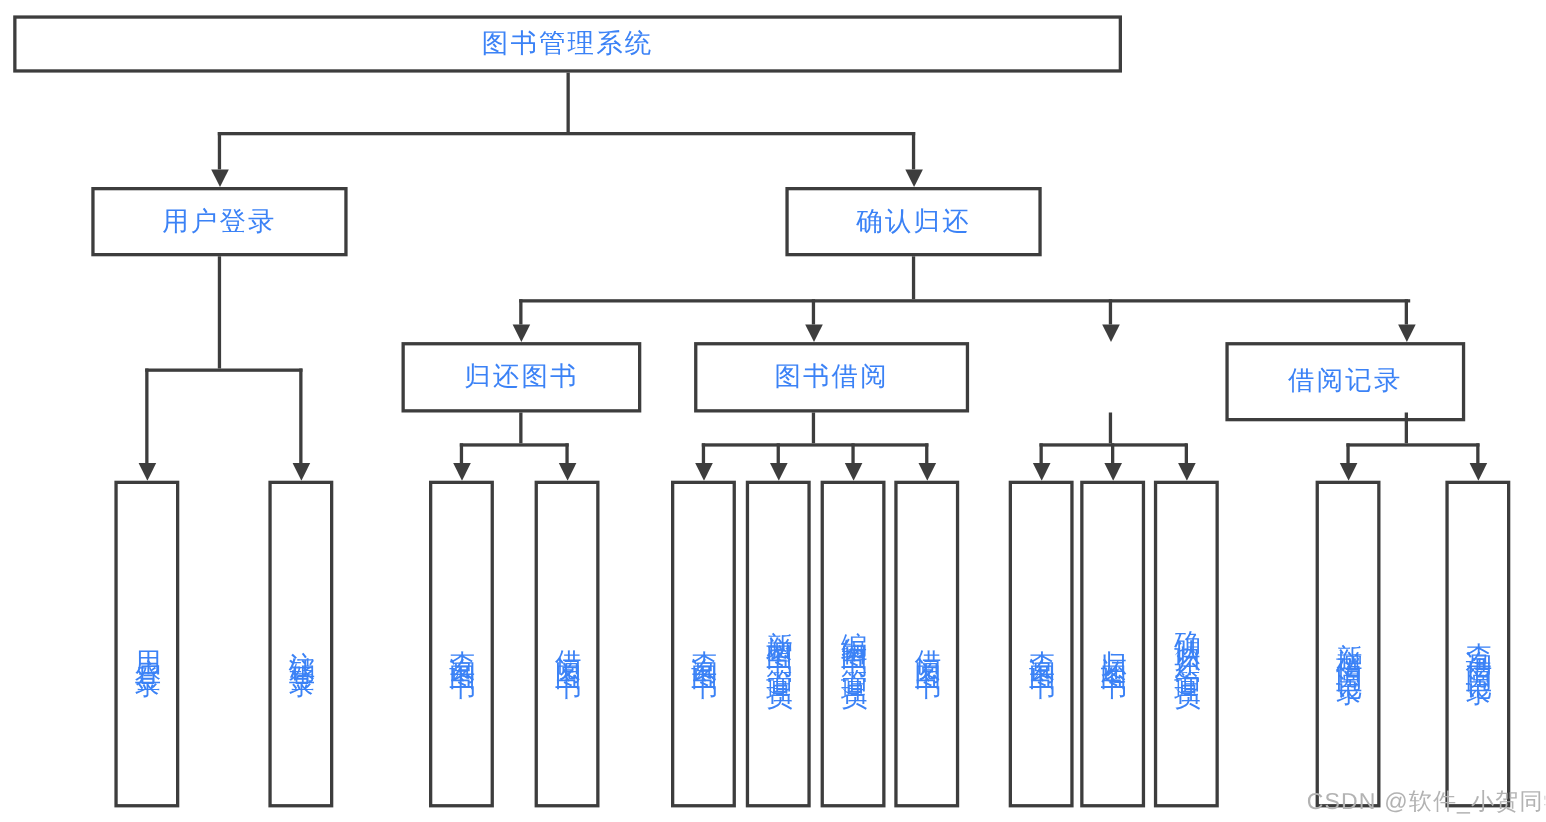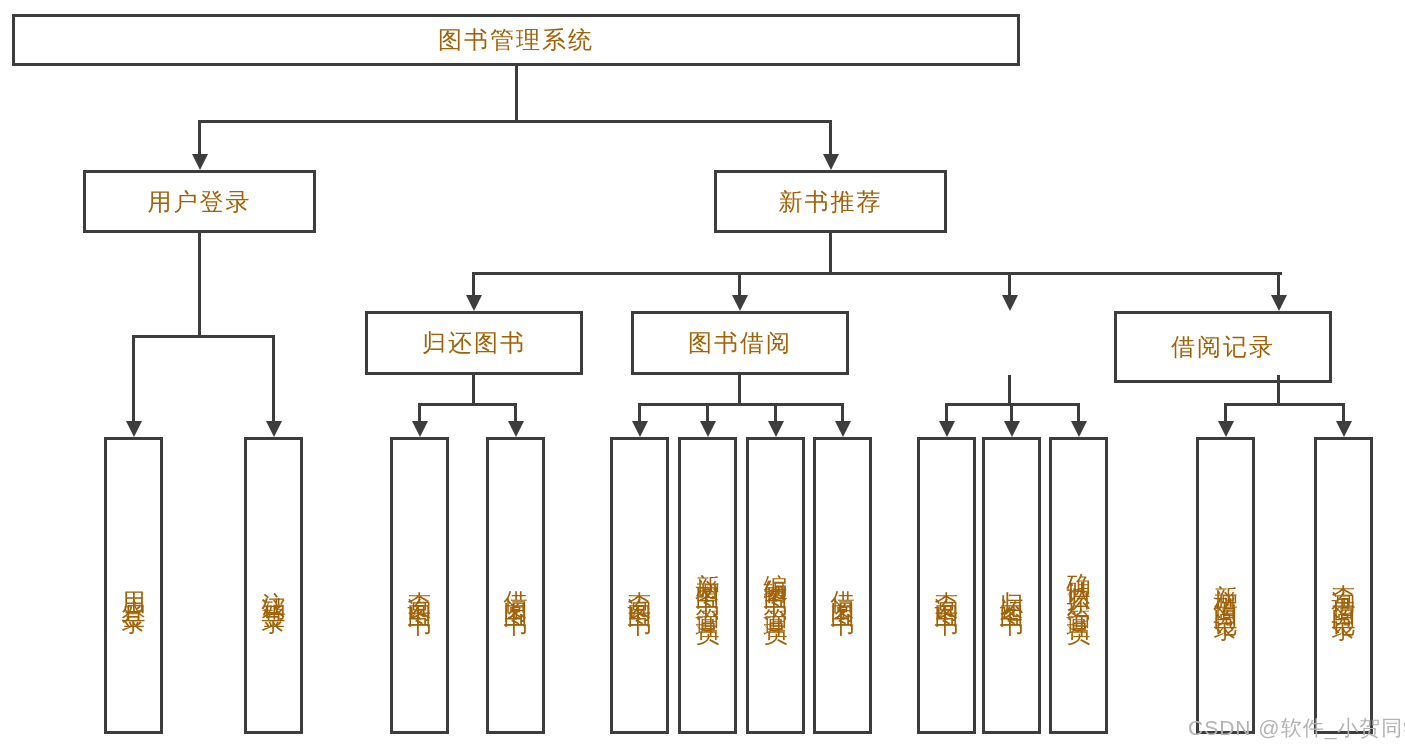"图书管理系统" .label { color: #a16207 -> #3b82f6 }
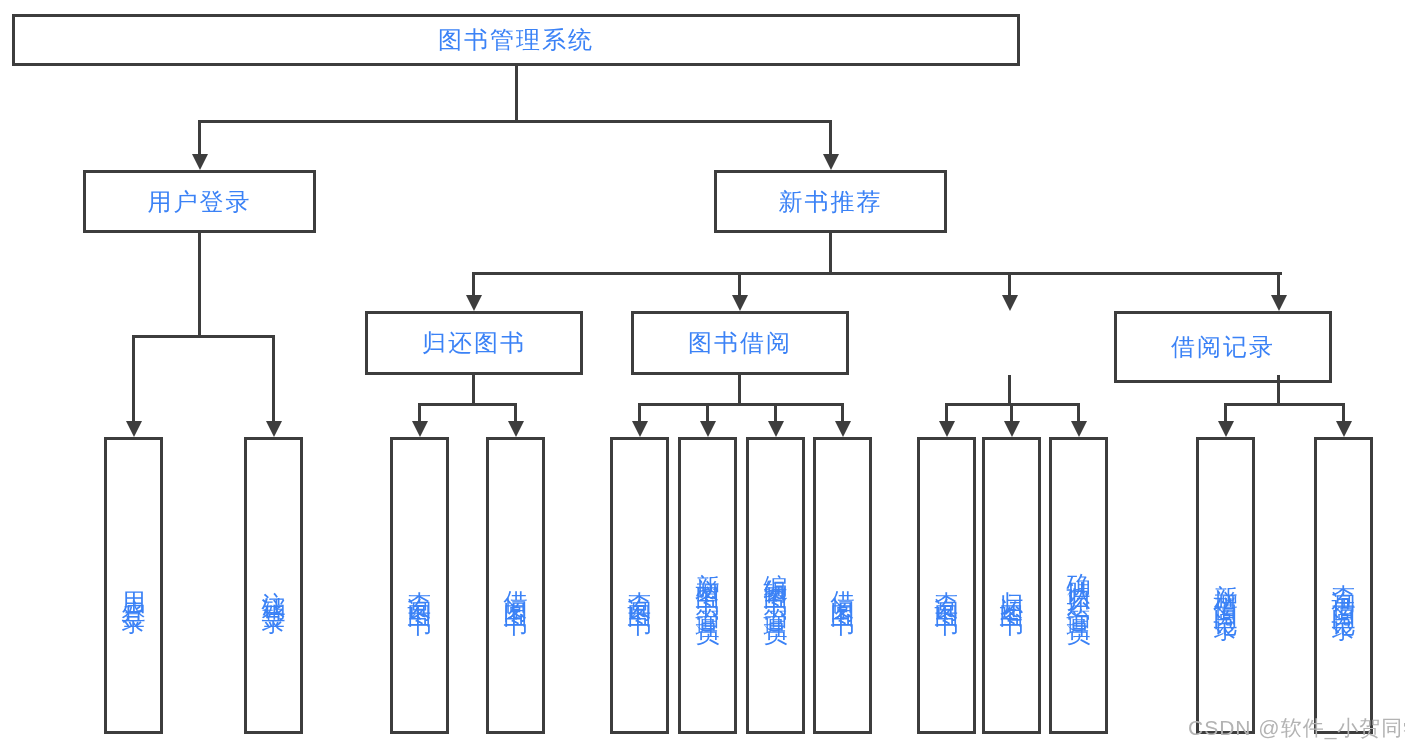"新书推荐" span.label { text: 新书推荐 -> 确认归还 }
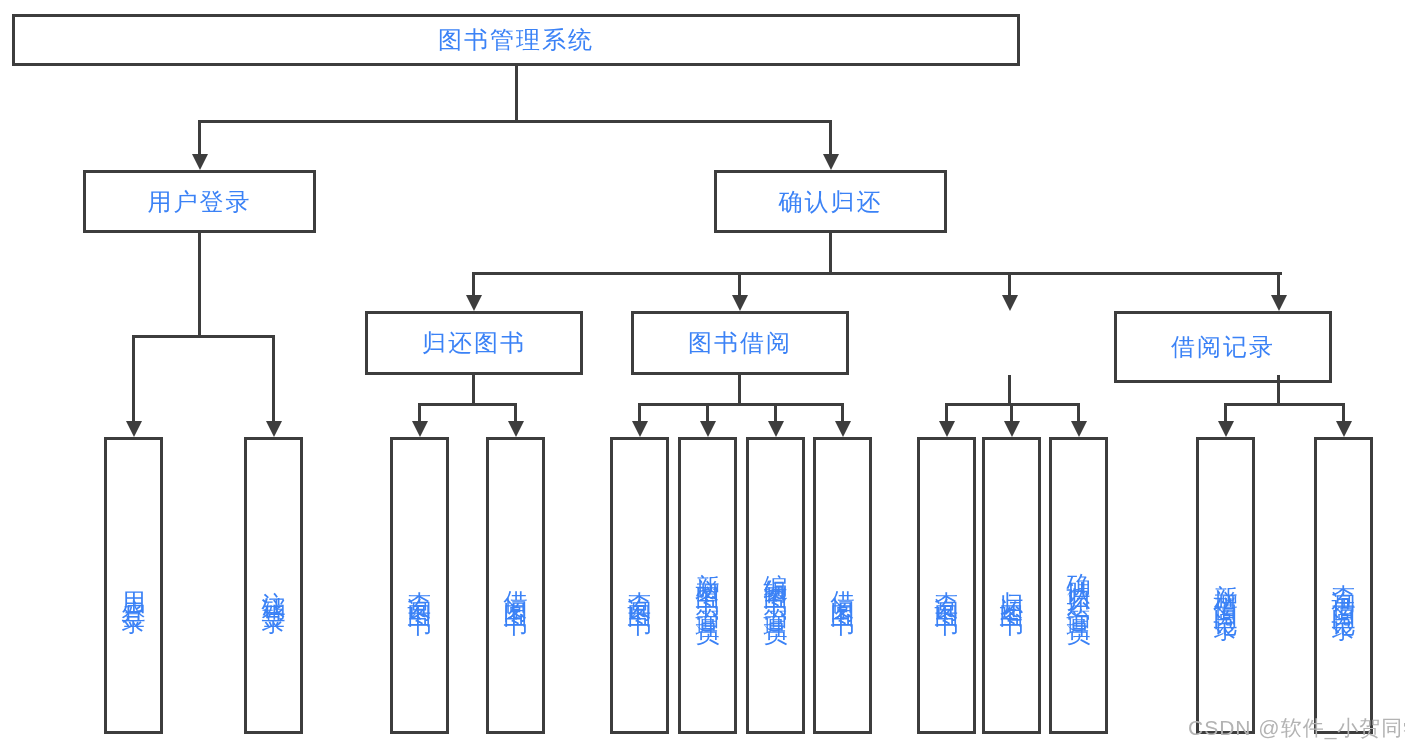"图书借阅" div.box { width: 218px -> 250px }
